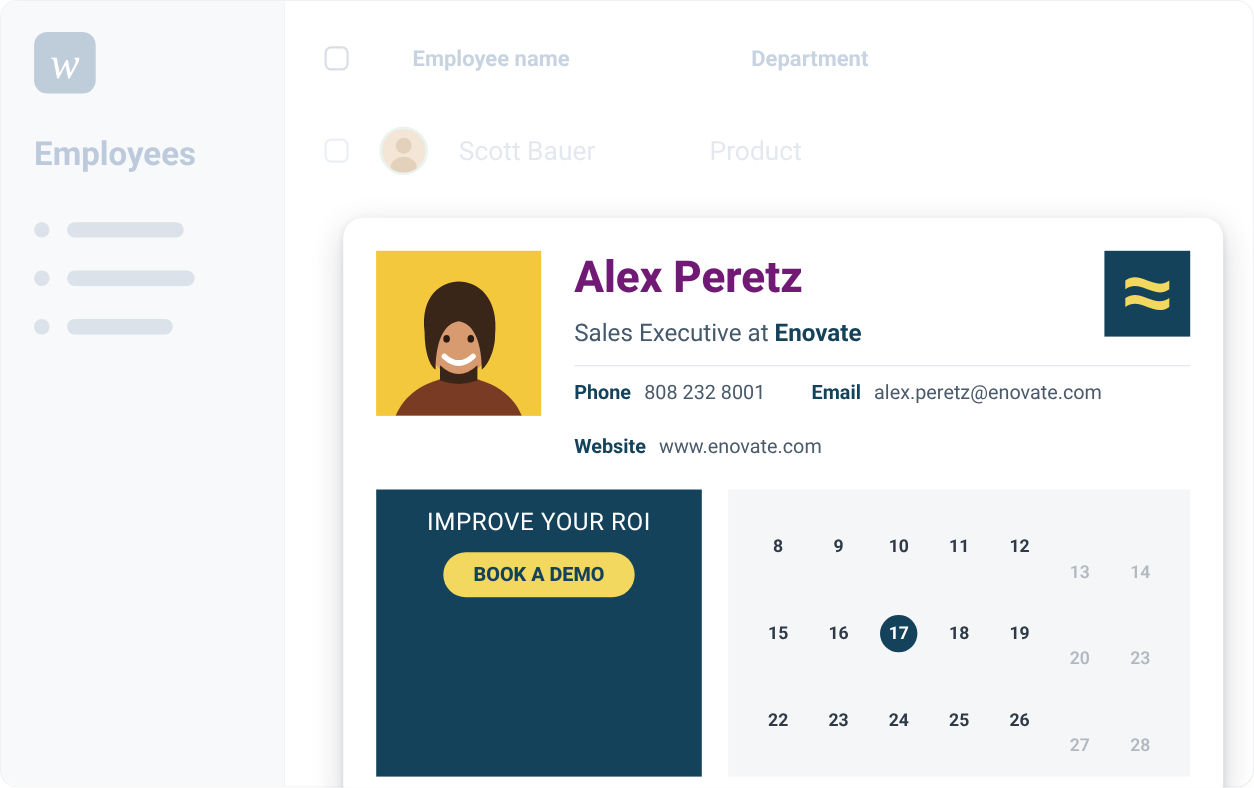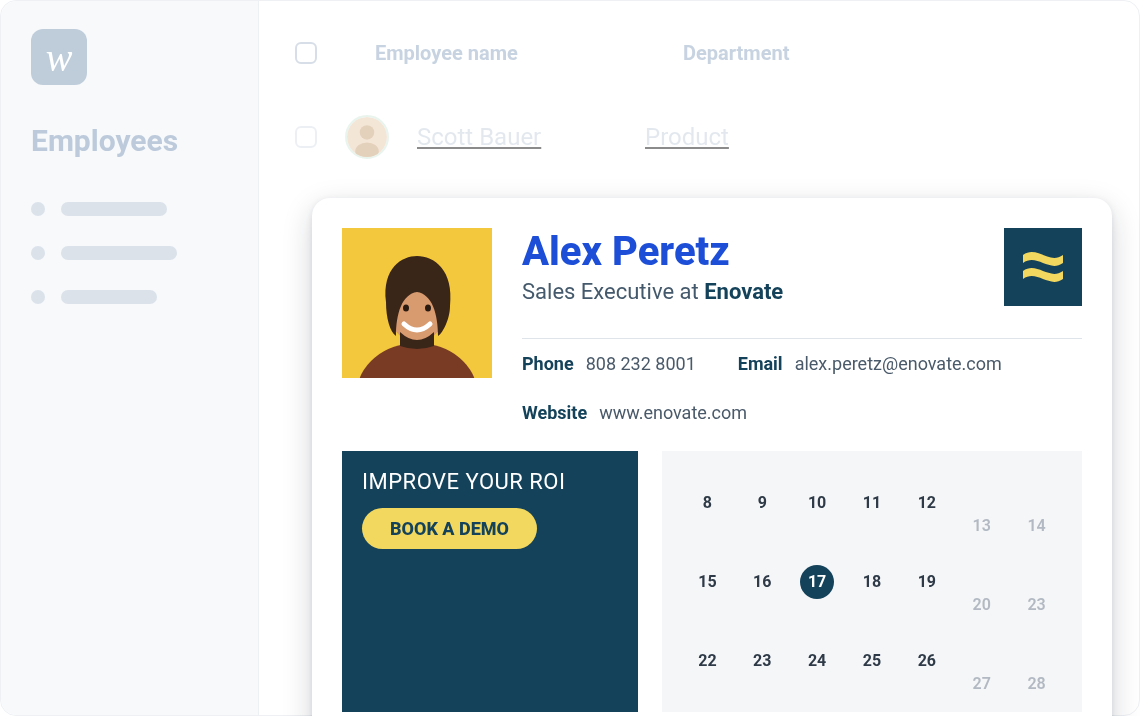"Scott Bauer" .faded { text-decoration: underline -> none }
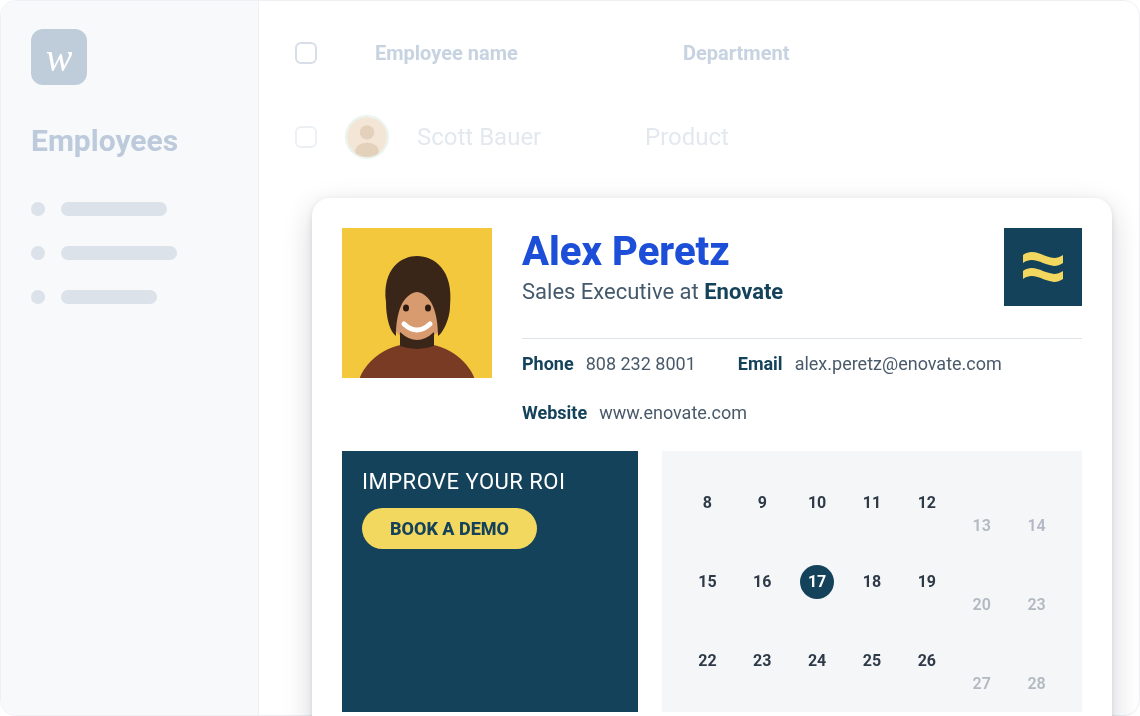"Alex Peretz" .person-name { color: #1d4ed8 -> #701a75; margin-bottom: 4px -> 16px }
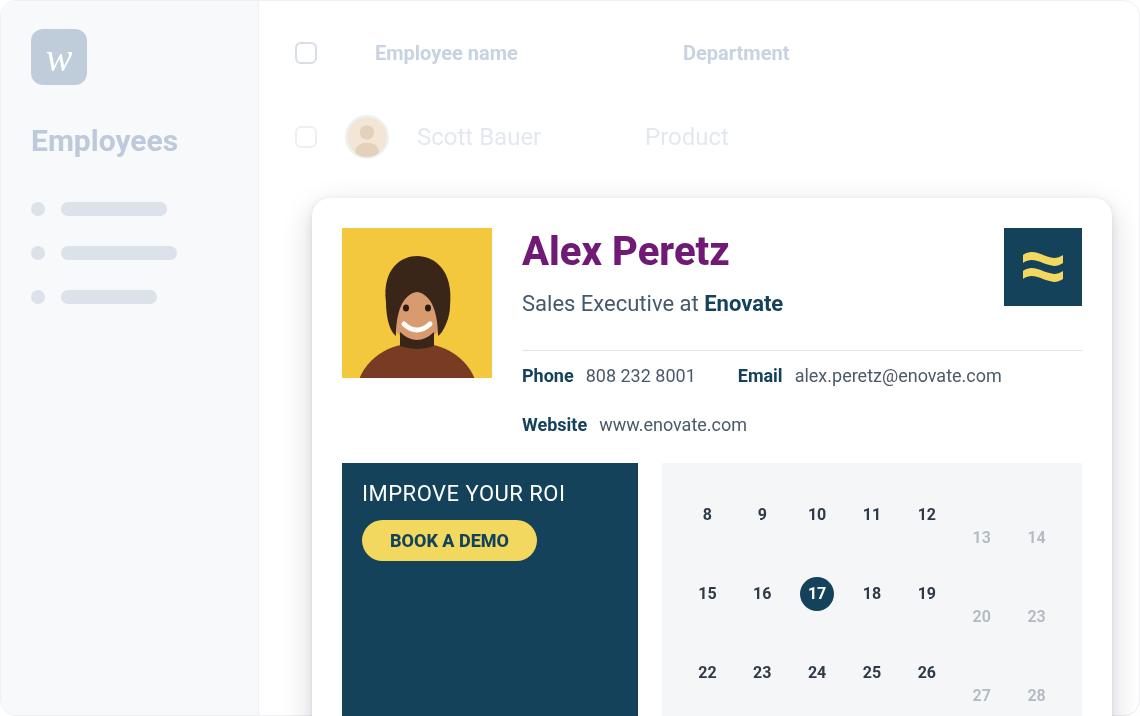"Sales Executive at Enovate" .role-line { margin-bottom: 34px -> 16px }
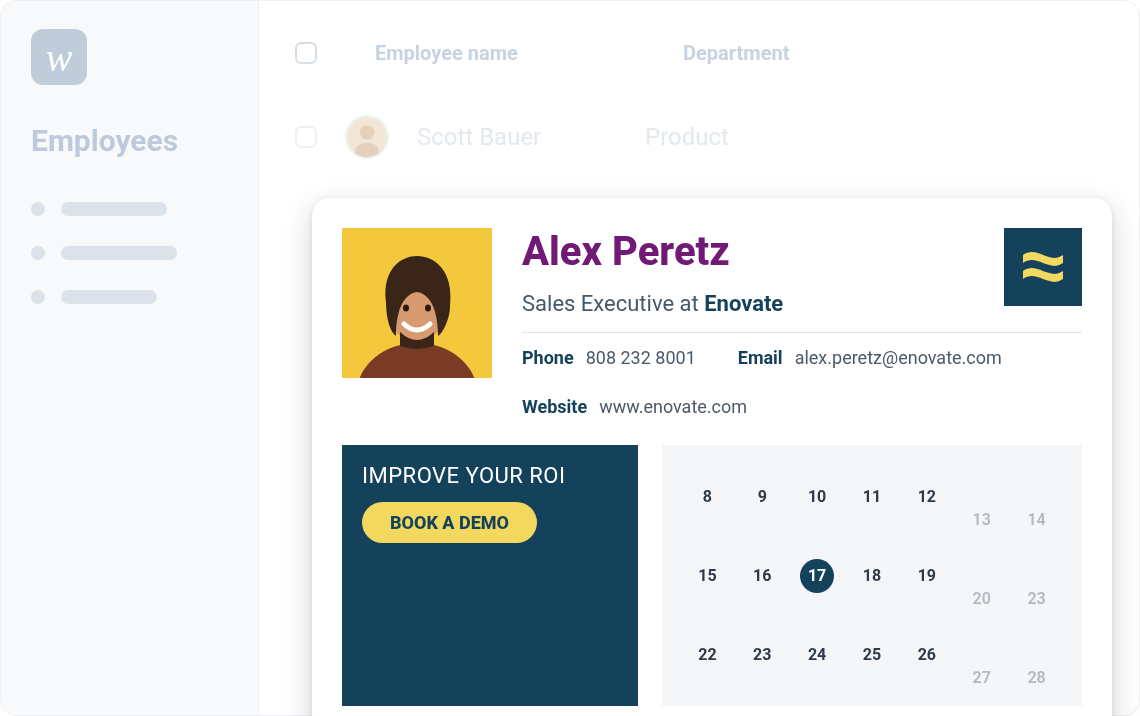"IMPROVE YOUR ROI" .cta { text-align: left -> center }
